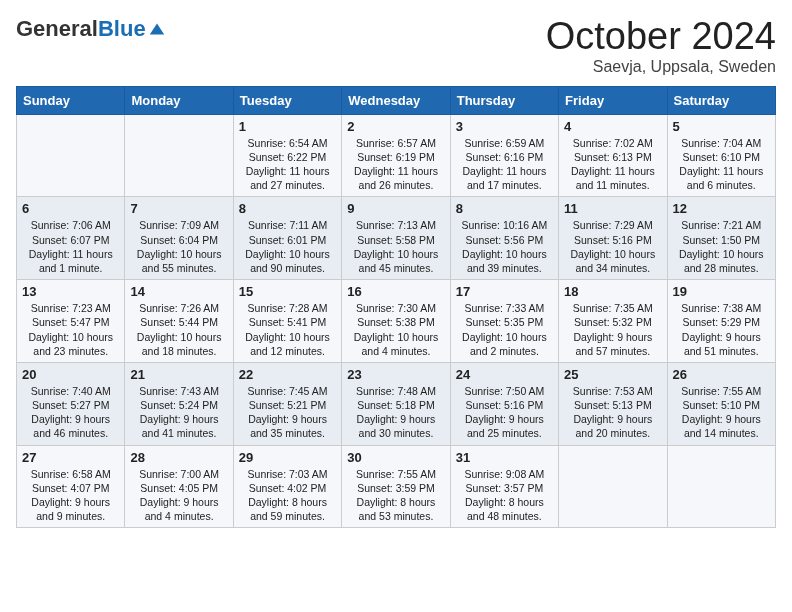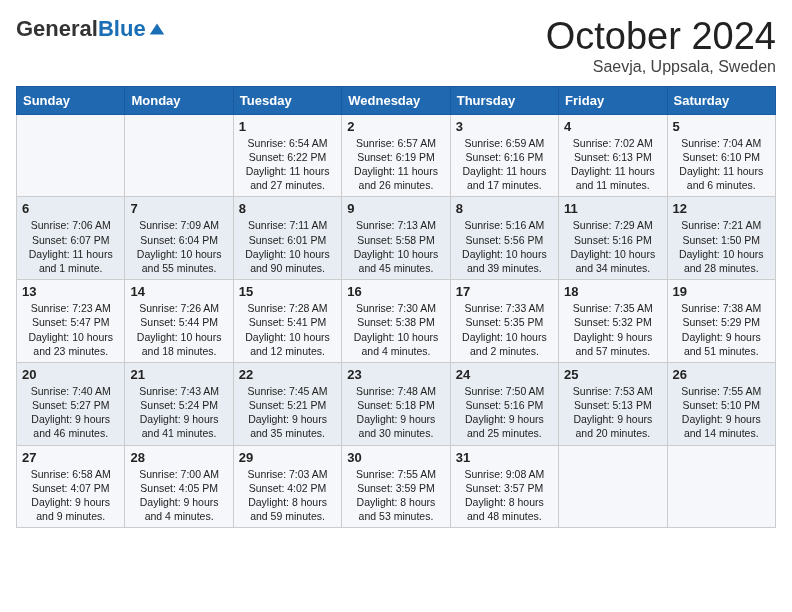"Sunrise: 5:16 AM" div { text: 5:16 -> 10:16 }
